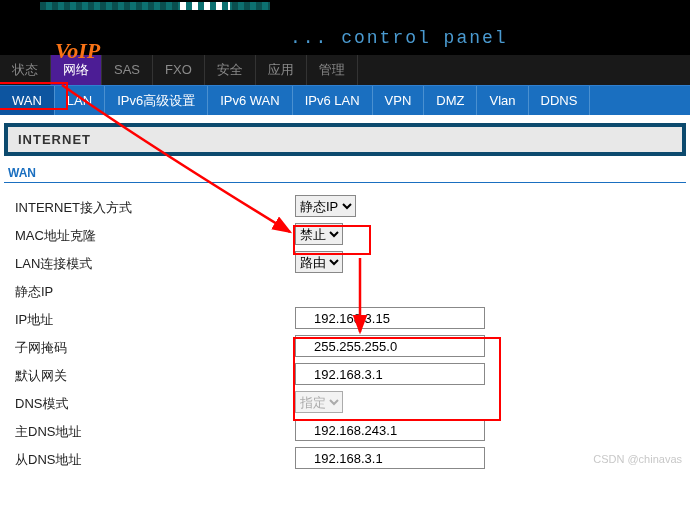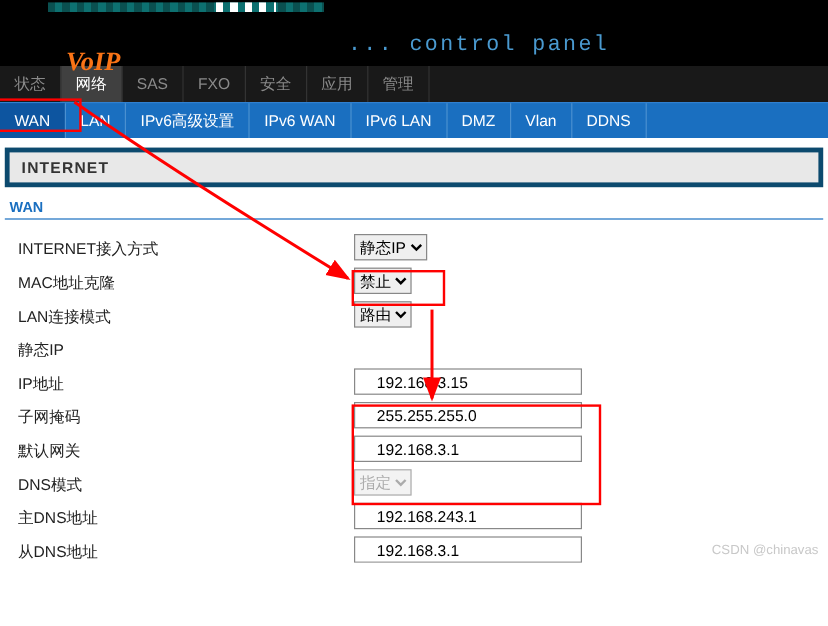"网络" .tabs1 .tab.active { background: #404040 -> #4c1d95 }
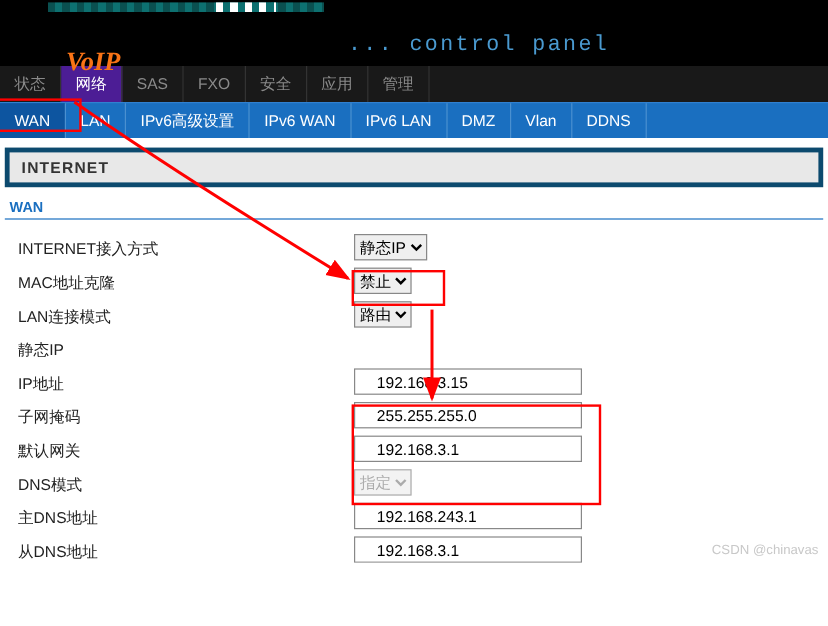"VPN" div.tab { html: none -> <div>VPN</div> }
